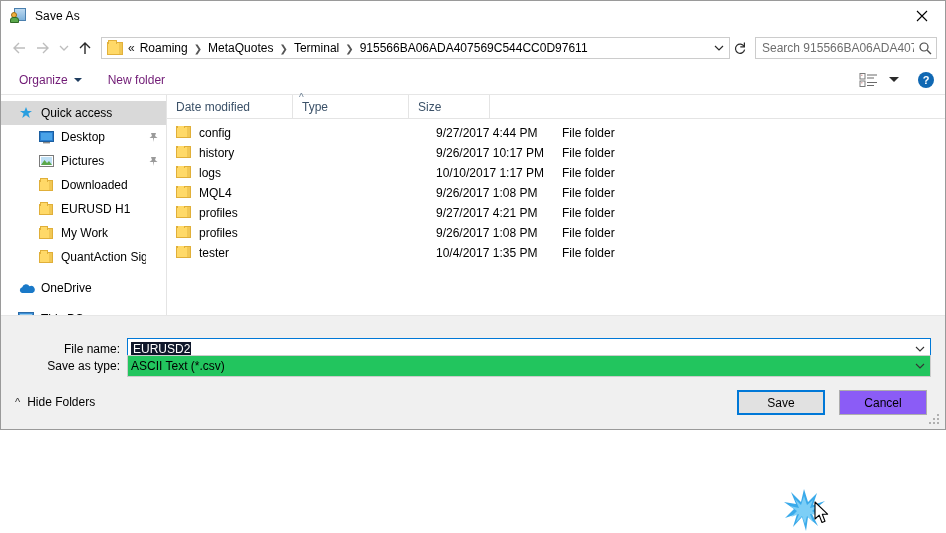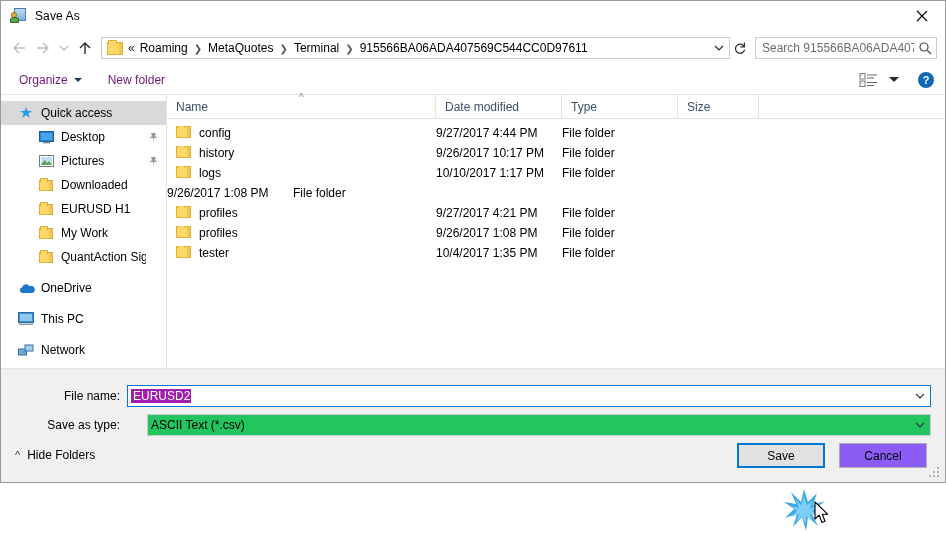"Save As" #dialog { height: 483px -> 430px }
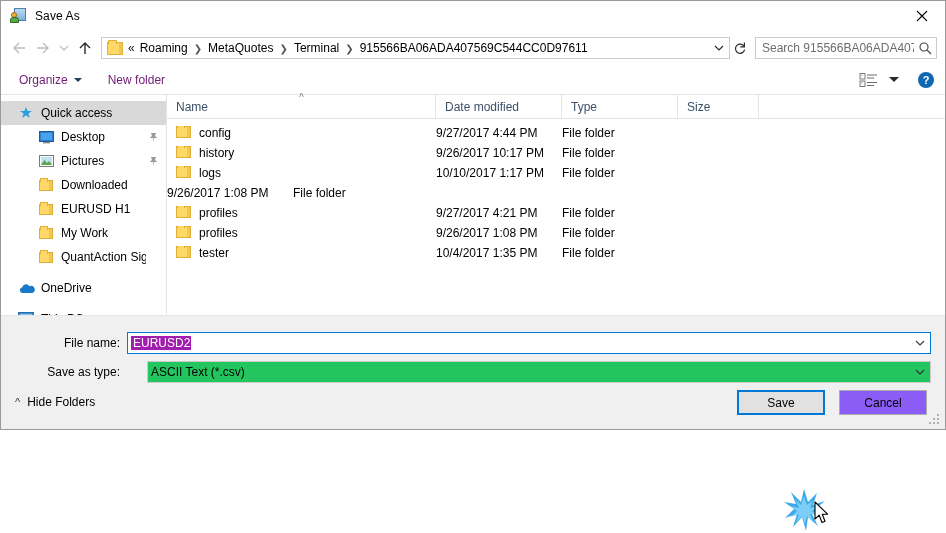"Name" div.col { html: <div> <span>Name</span> </div> -> none }
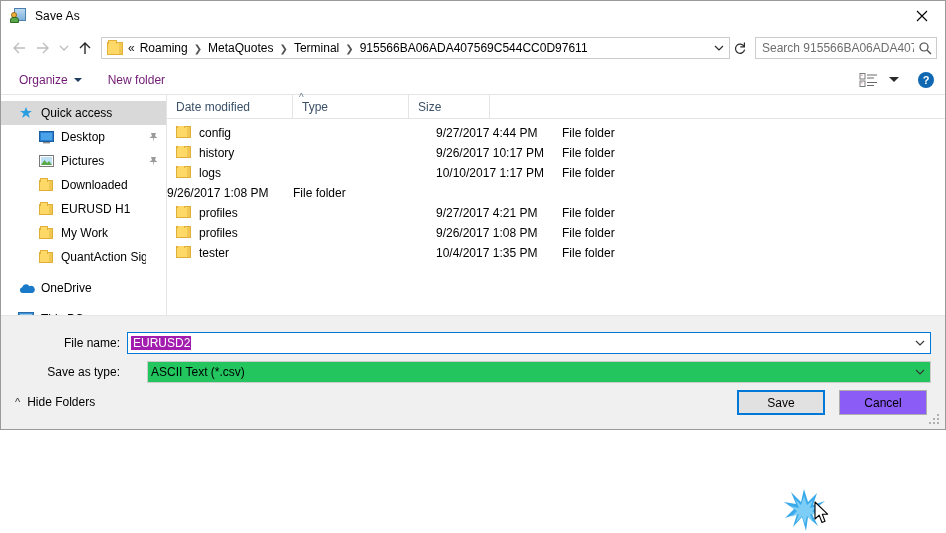"MQL4" span.cell { html: none -> <span> <span></span> <span>MQL4</span> </span> }
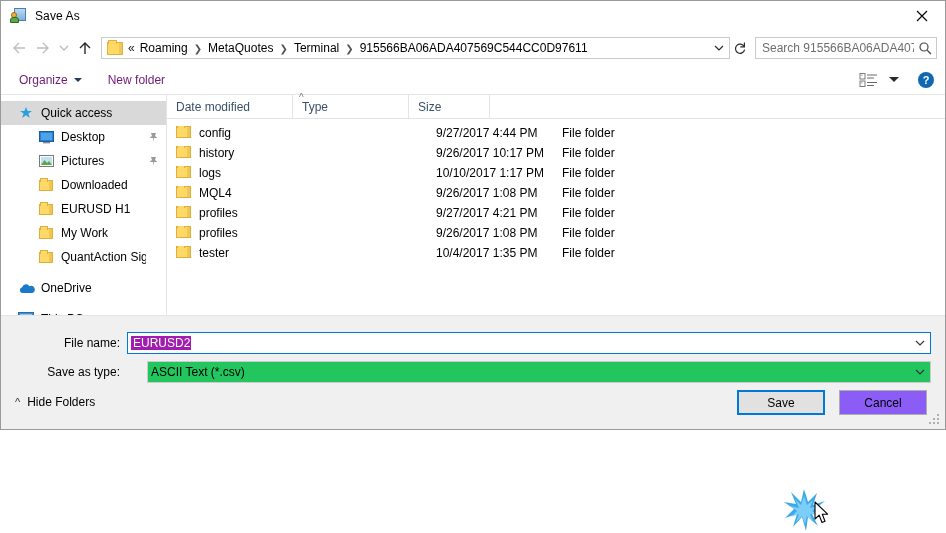"File name:" .form-row { margin-top: 2px -> 8px }
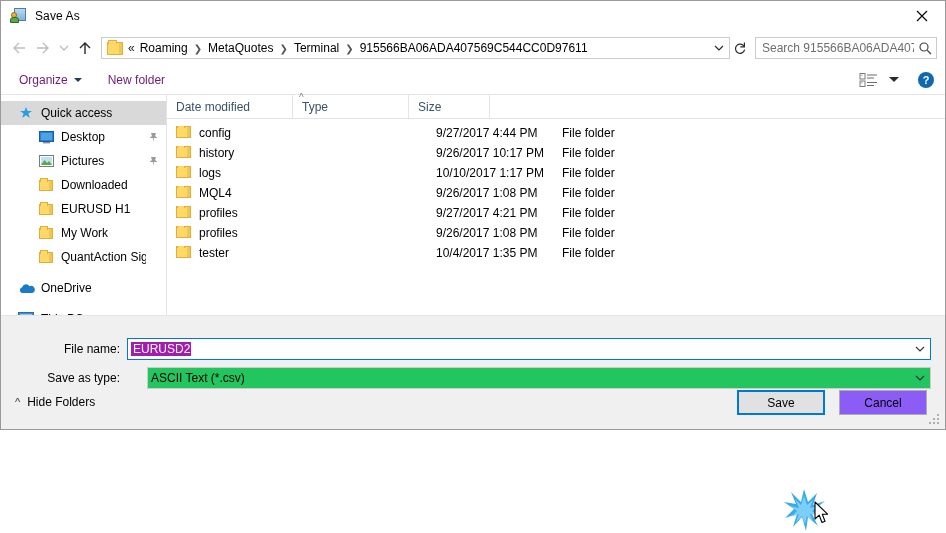"EURUSD2" .combo-value .sel { background: #a21caf -> #0f172a }
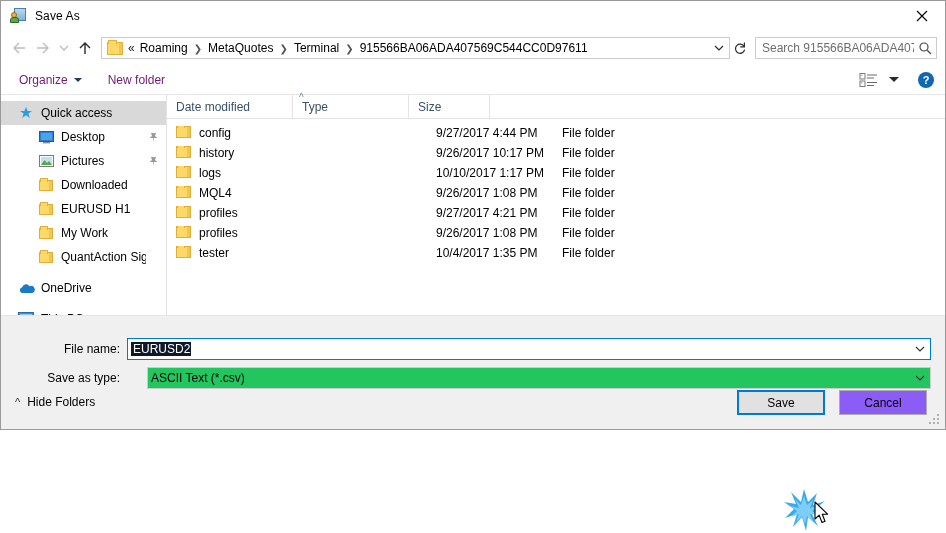"Save as type:" .form-row.r2 { gap: 20px -> none; top: 43px -> 31px }
